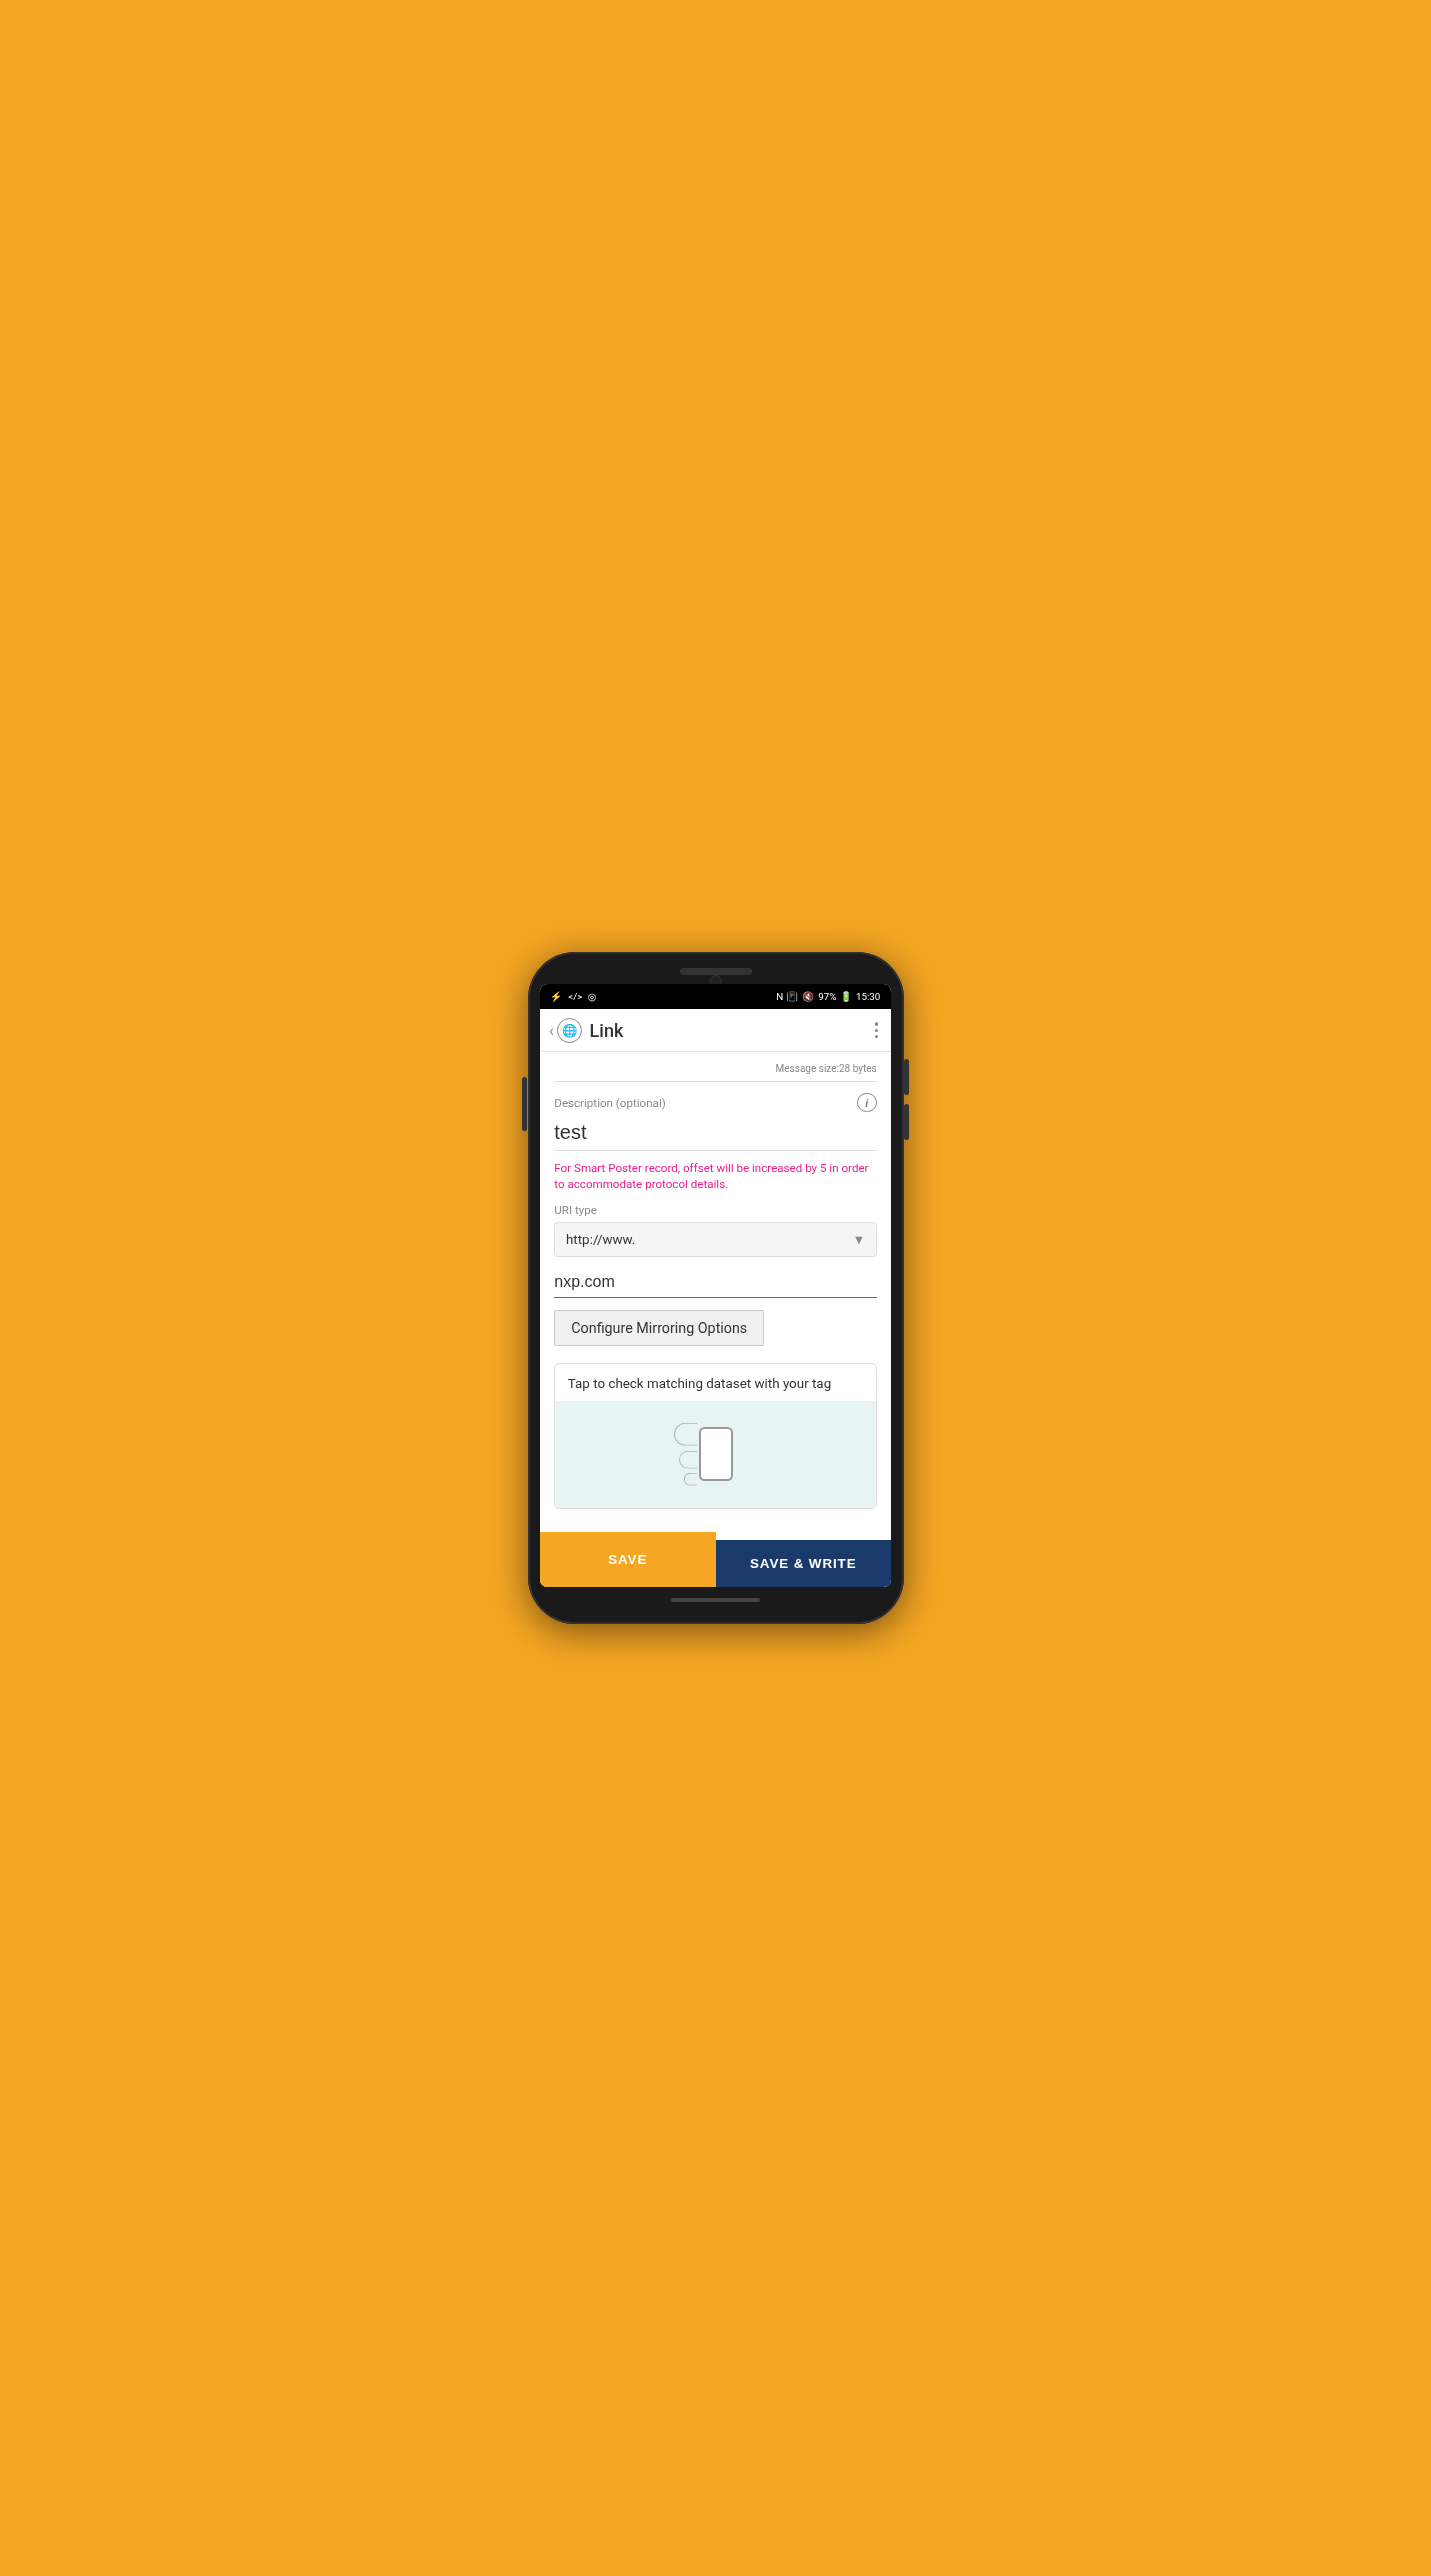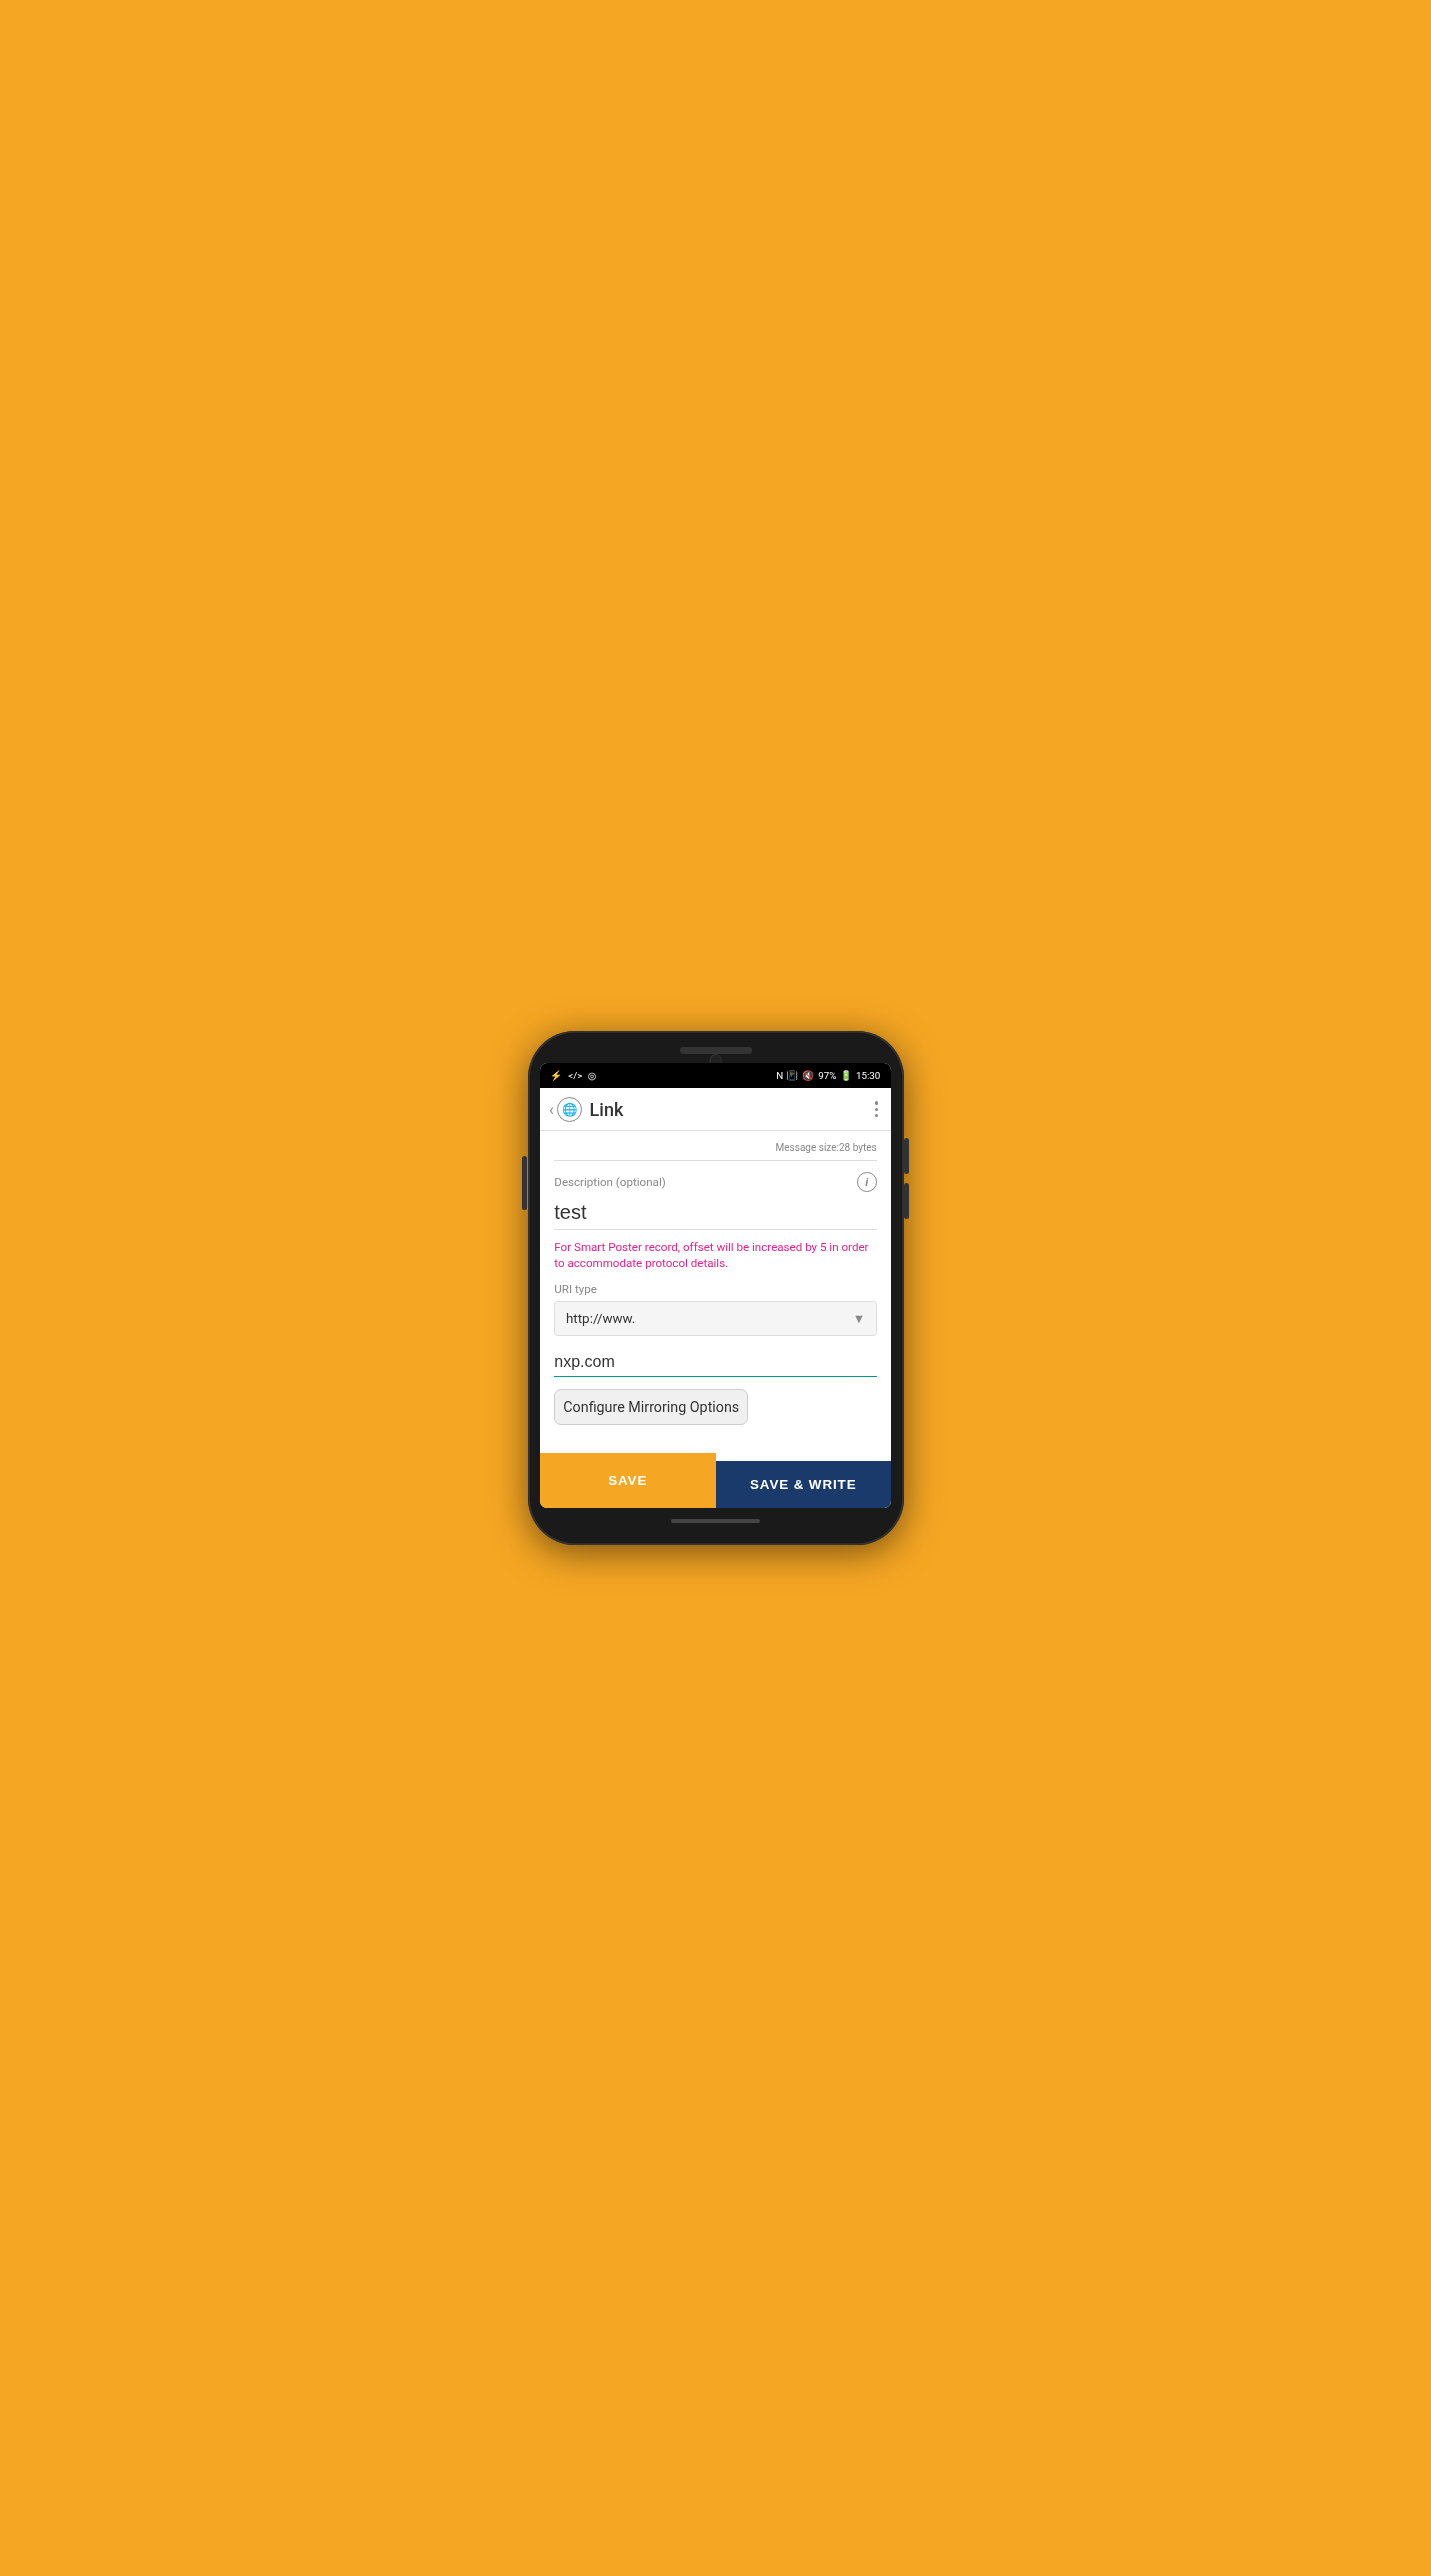"Configure Mirroring Options" .configure-btn { border-radius: 7px -> 1px; padding: 9px 8px -> 9px 16px }
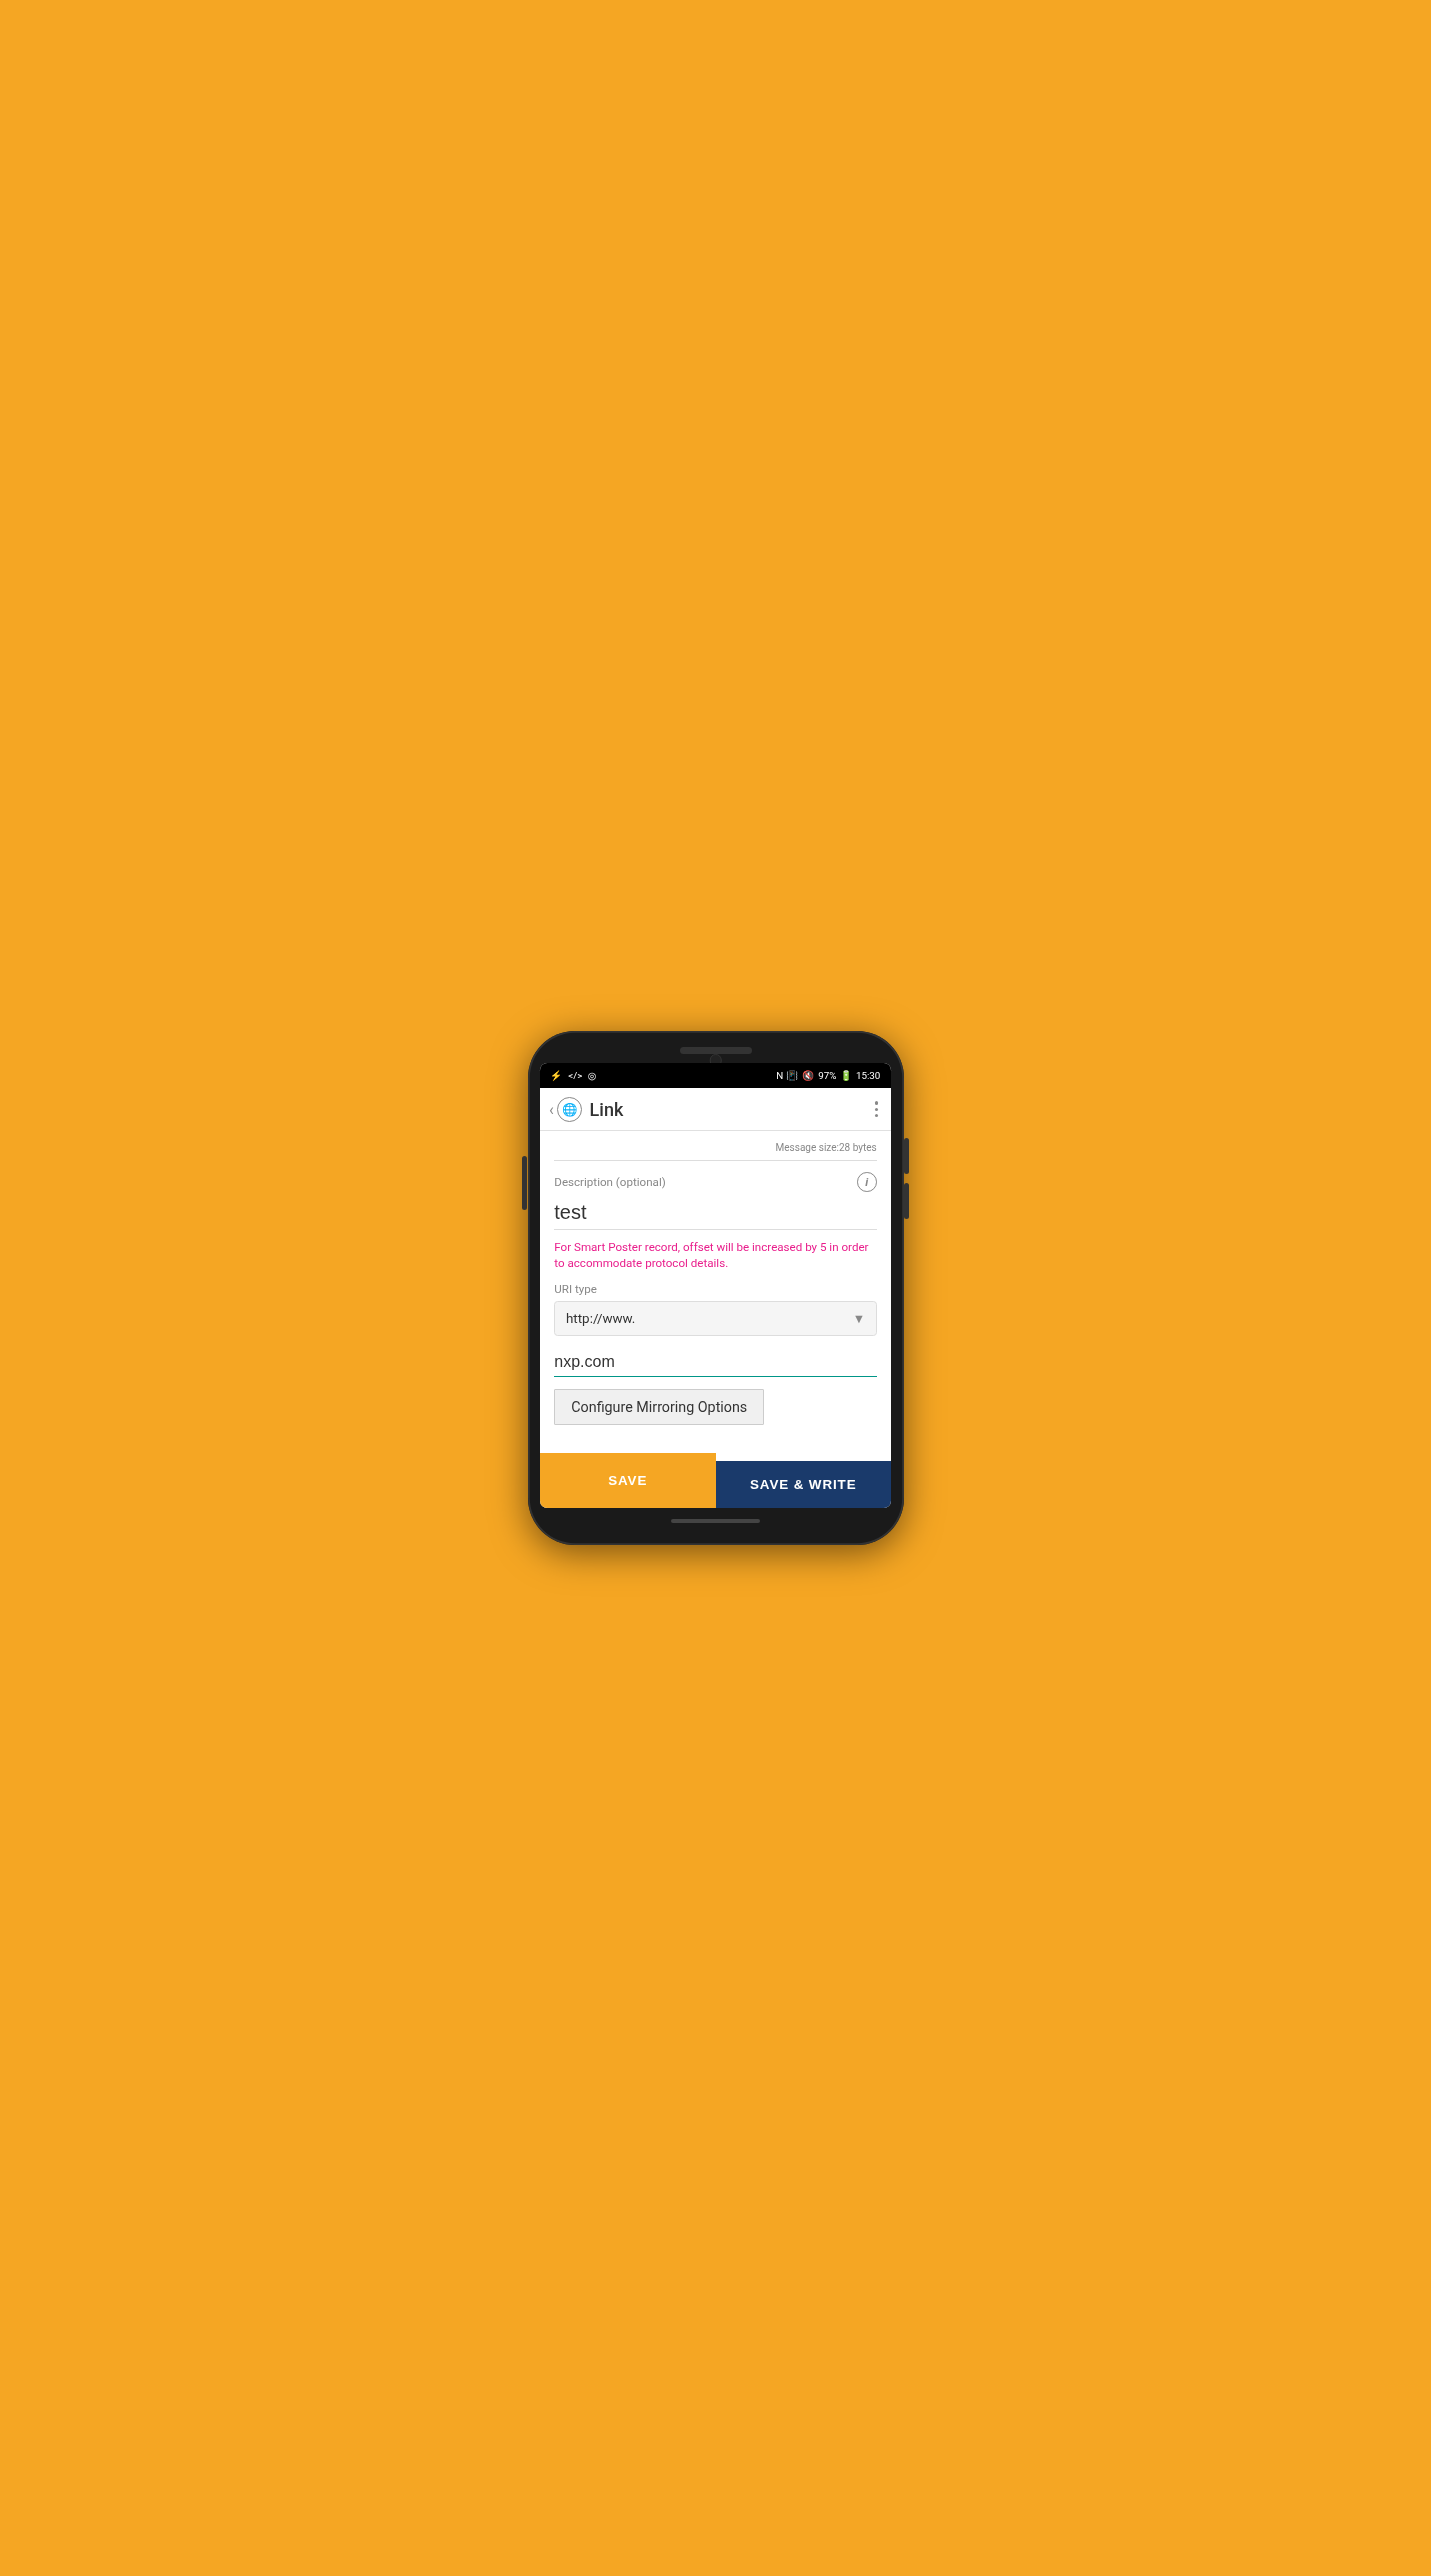"Tap to check matching dataset" div.tap-check-card { html: none -> <div> <div>Tap to check matching dataset with your tag</div> <div> <div> <div> <div></div> <div></div> <div></div> </div> <div></div> </div> </div> </div> }
